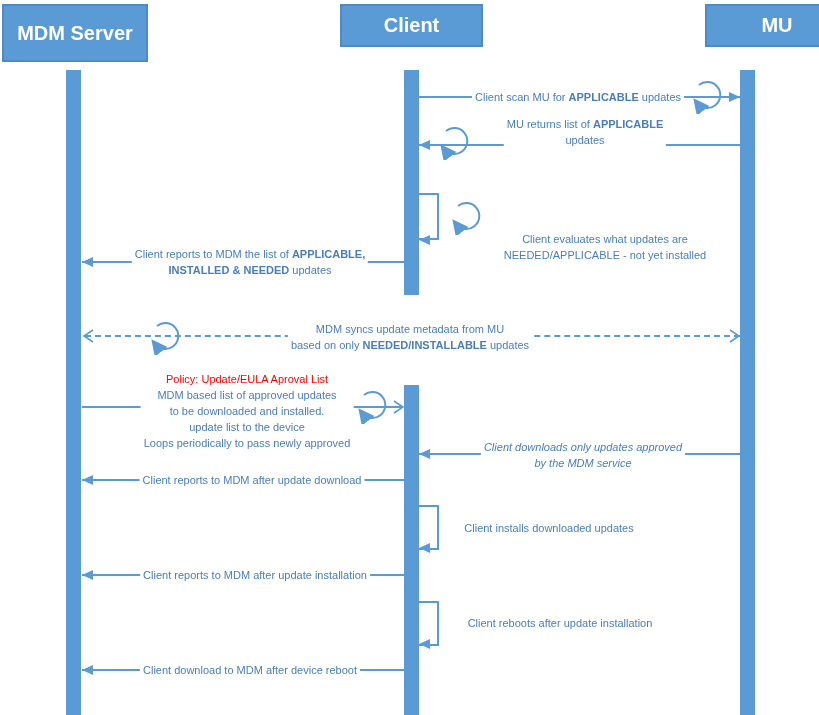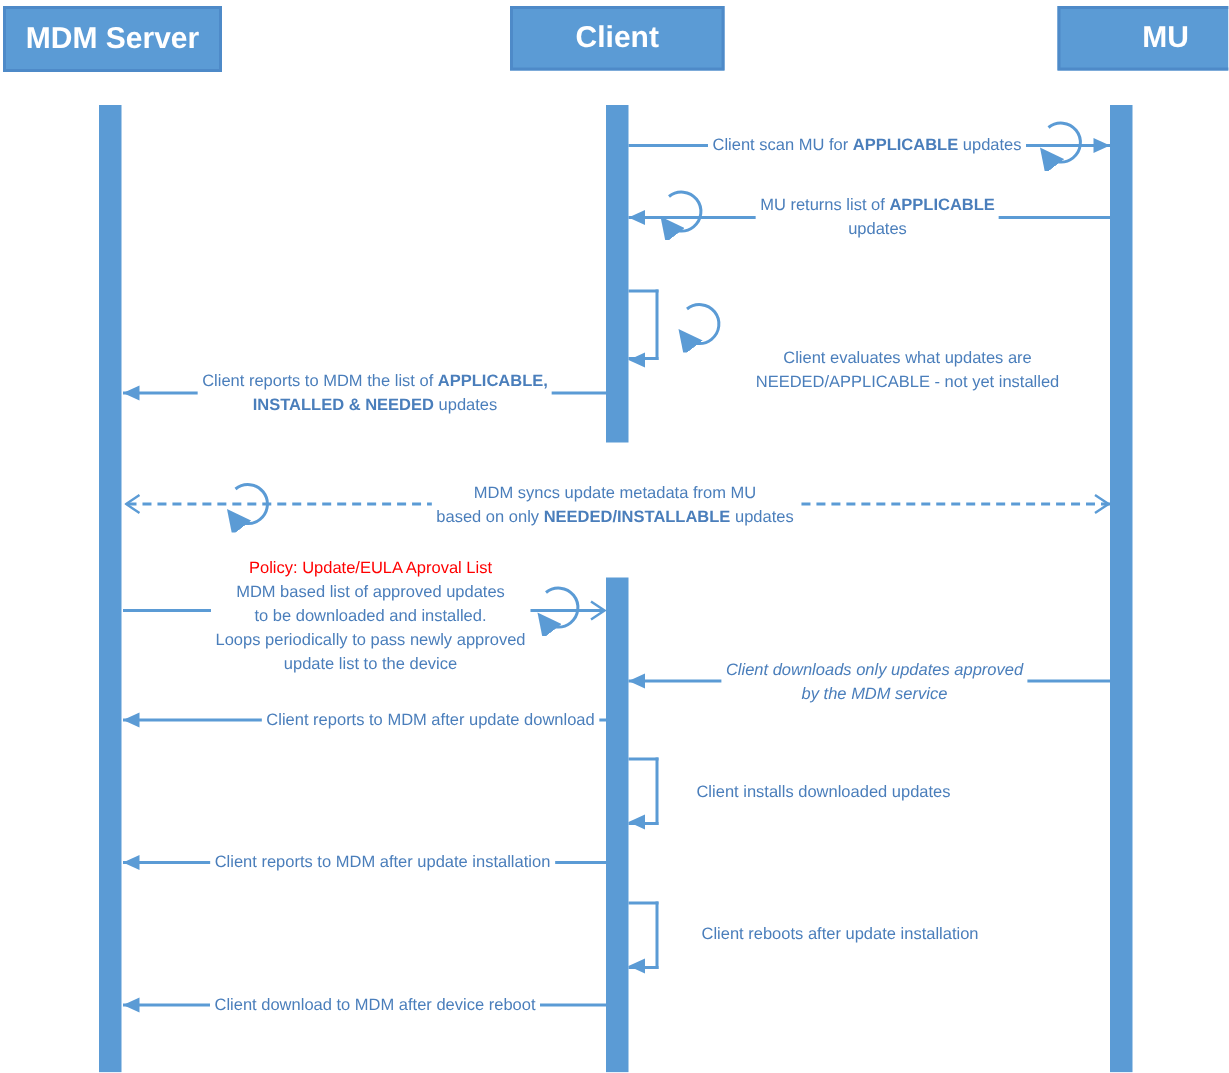"MDM Server" div.actor { height: 44px -> 58px }
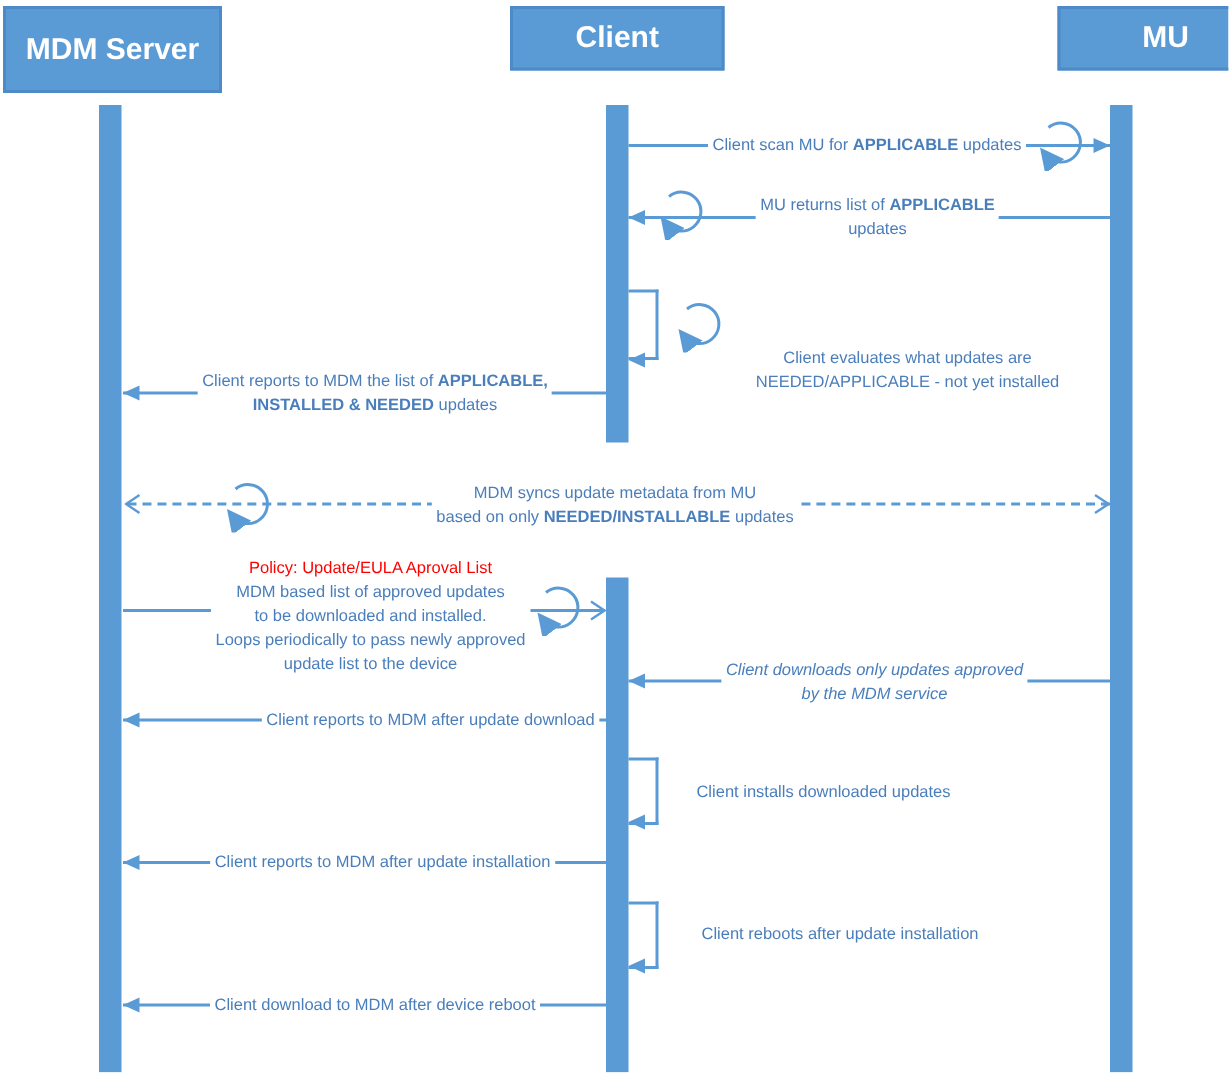"MU returns list of APPLICABLE" div.msg-label { top: 145px -> 132px }
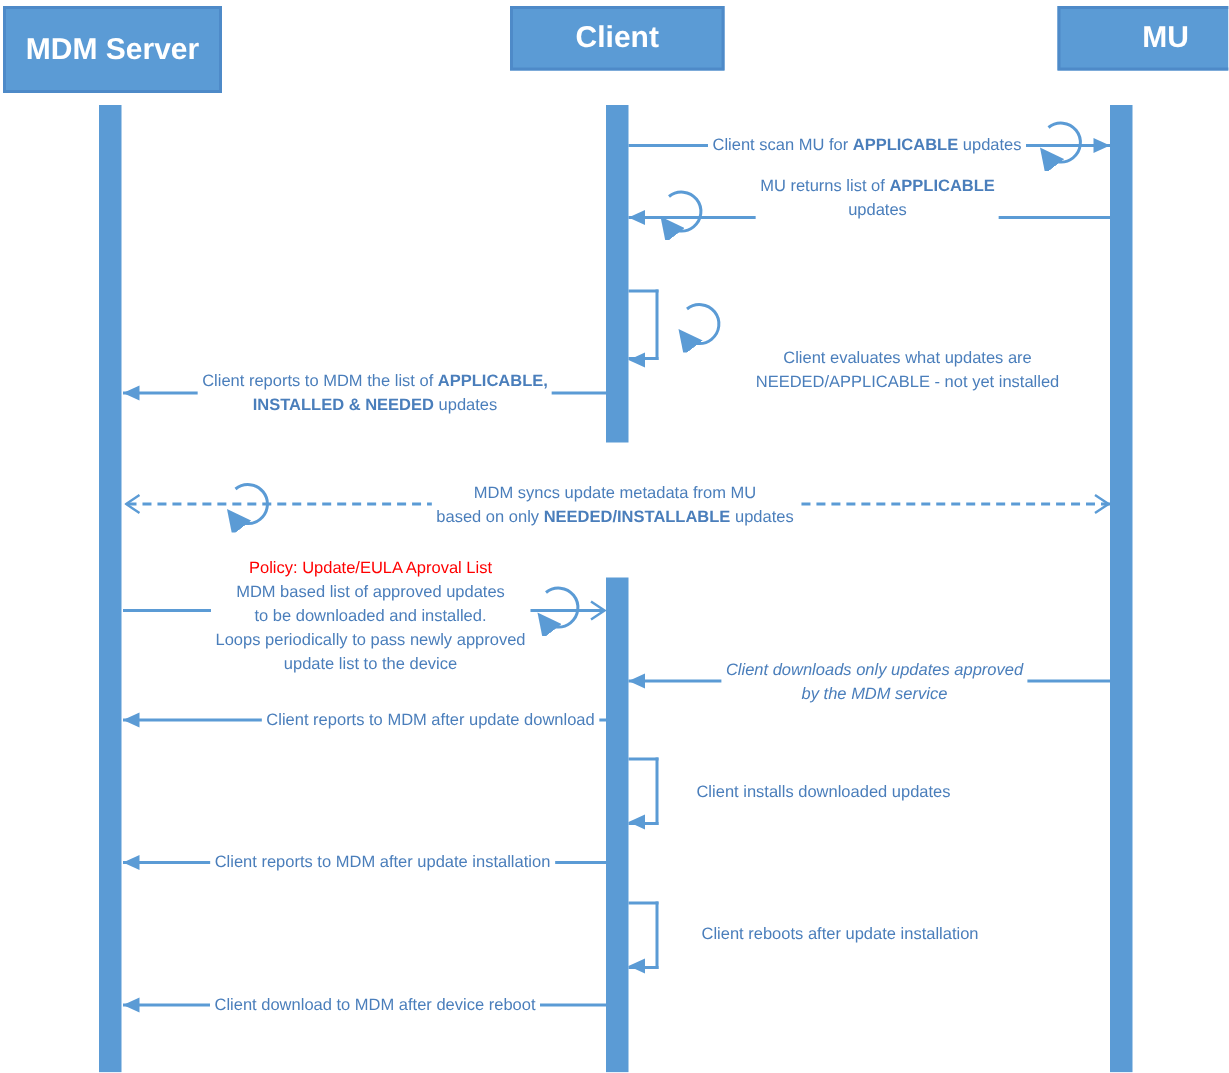"Loops periodically to pass newly" div { order: before "update list to the device" -> after "update list to the device" }
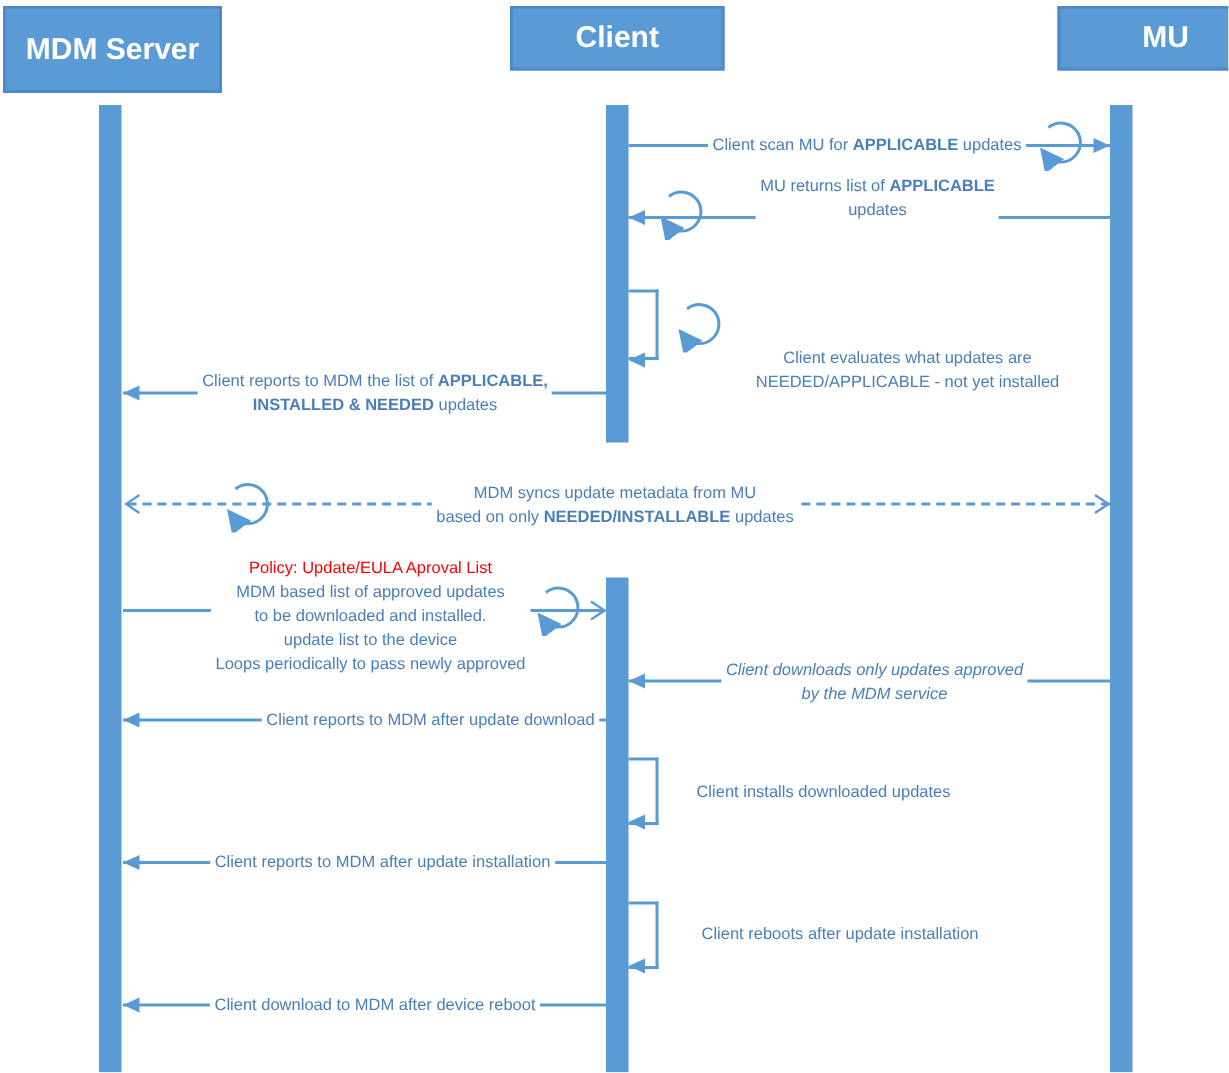"Client reports to MDM after update download" div.msg-label { margin-left: 35px -> none }
